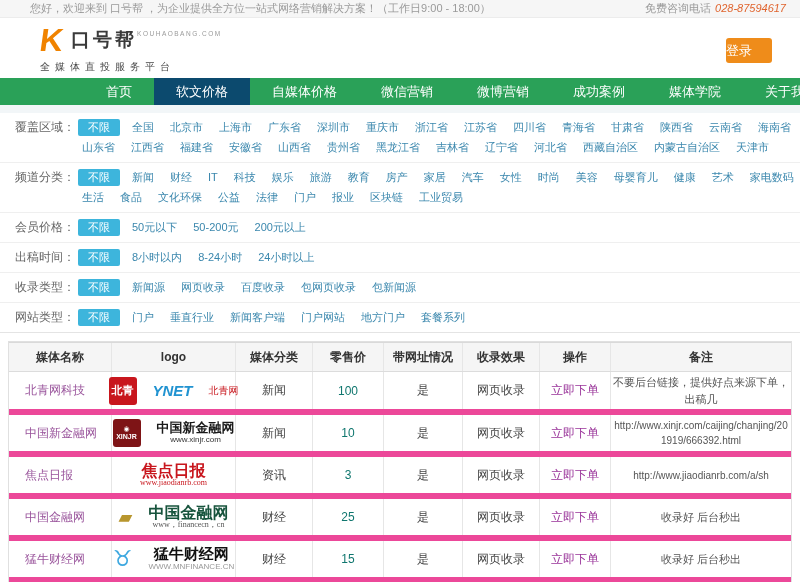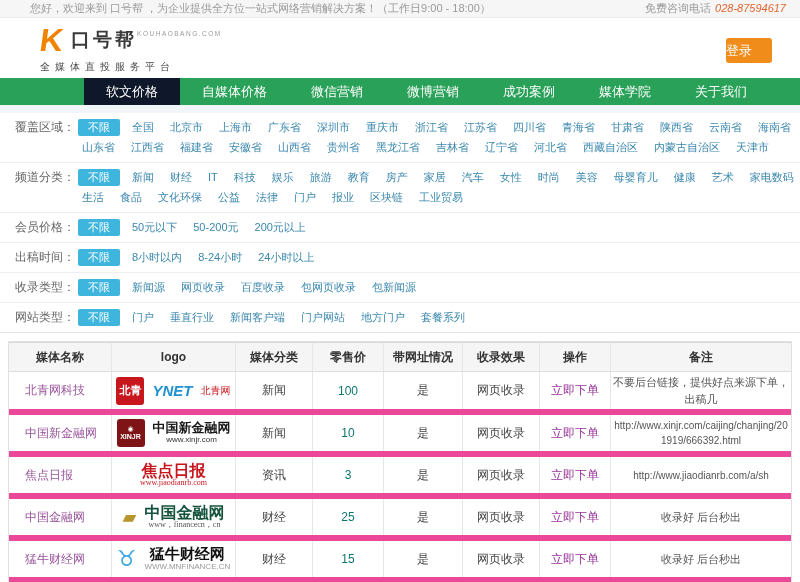"首页" a.nav-item { html: none -> <a>首页</a> }
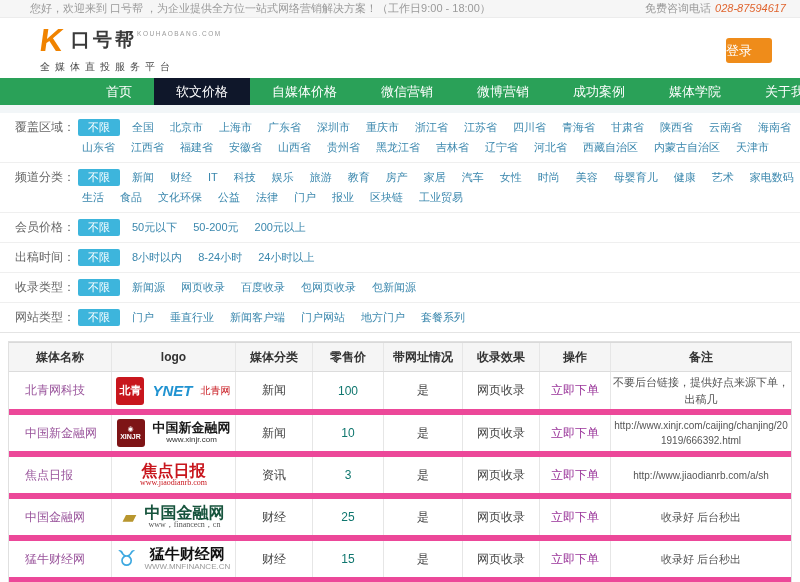"软文价格" .nav-item.active { background: #0f172a -> #0c4a6e }
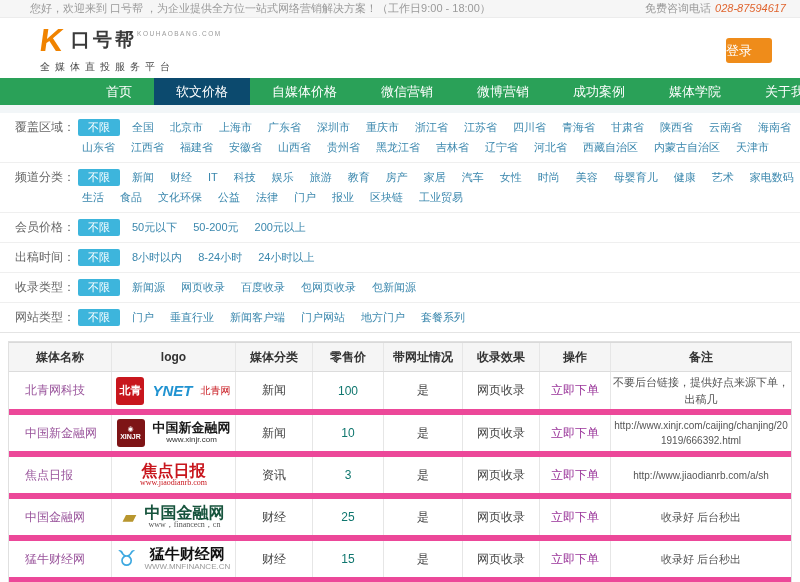"北青" .logo-wrap { gap: 8px -> 16px }
